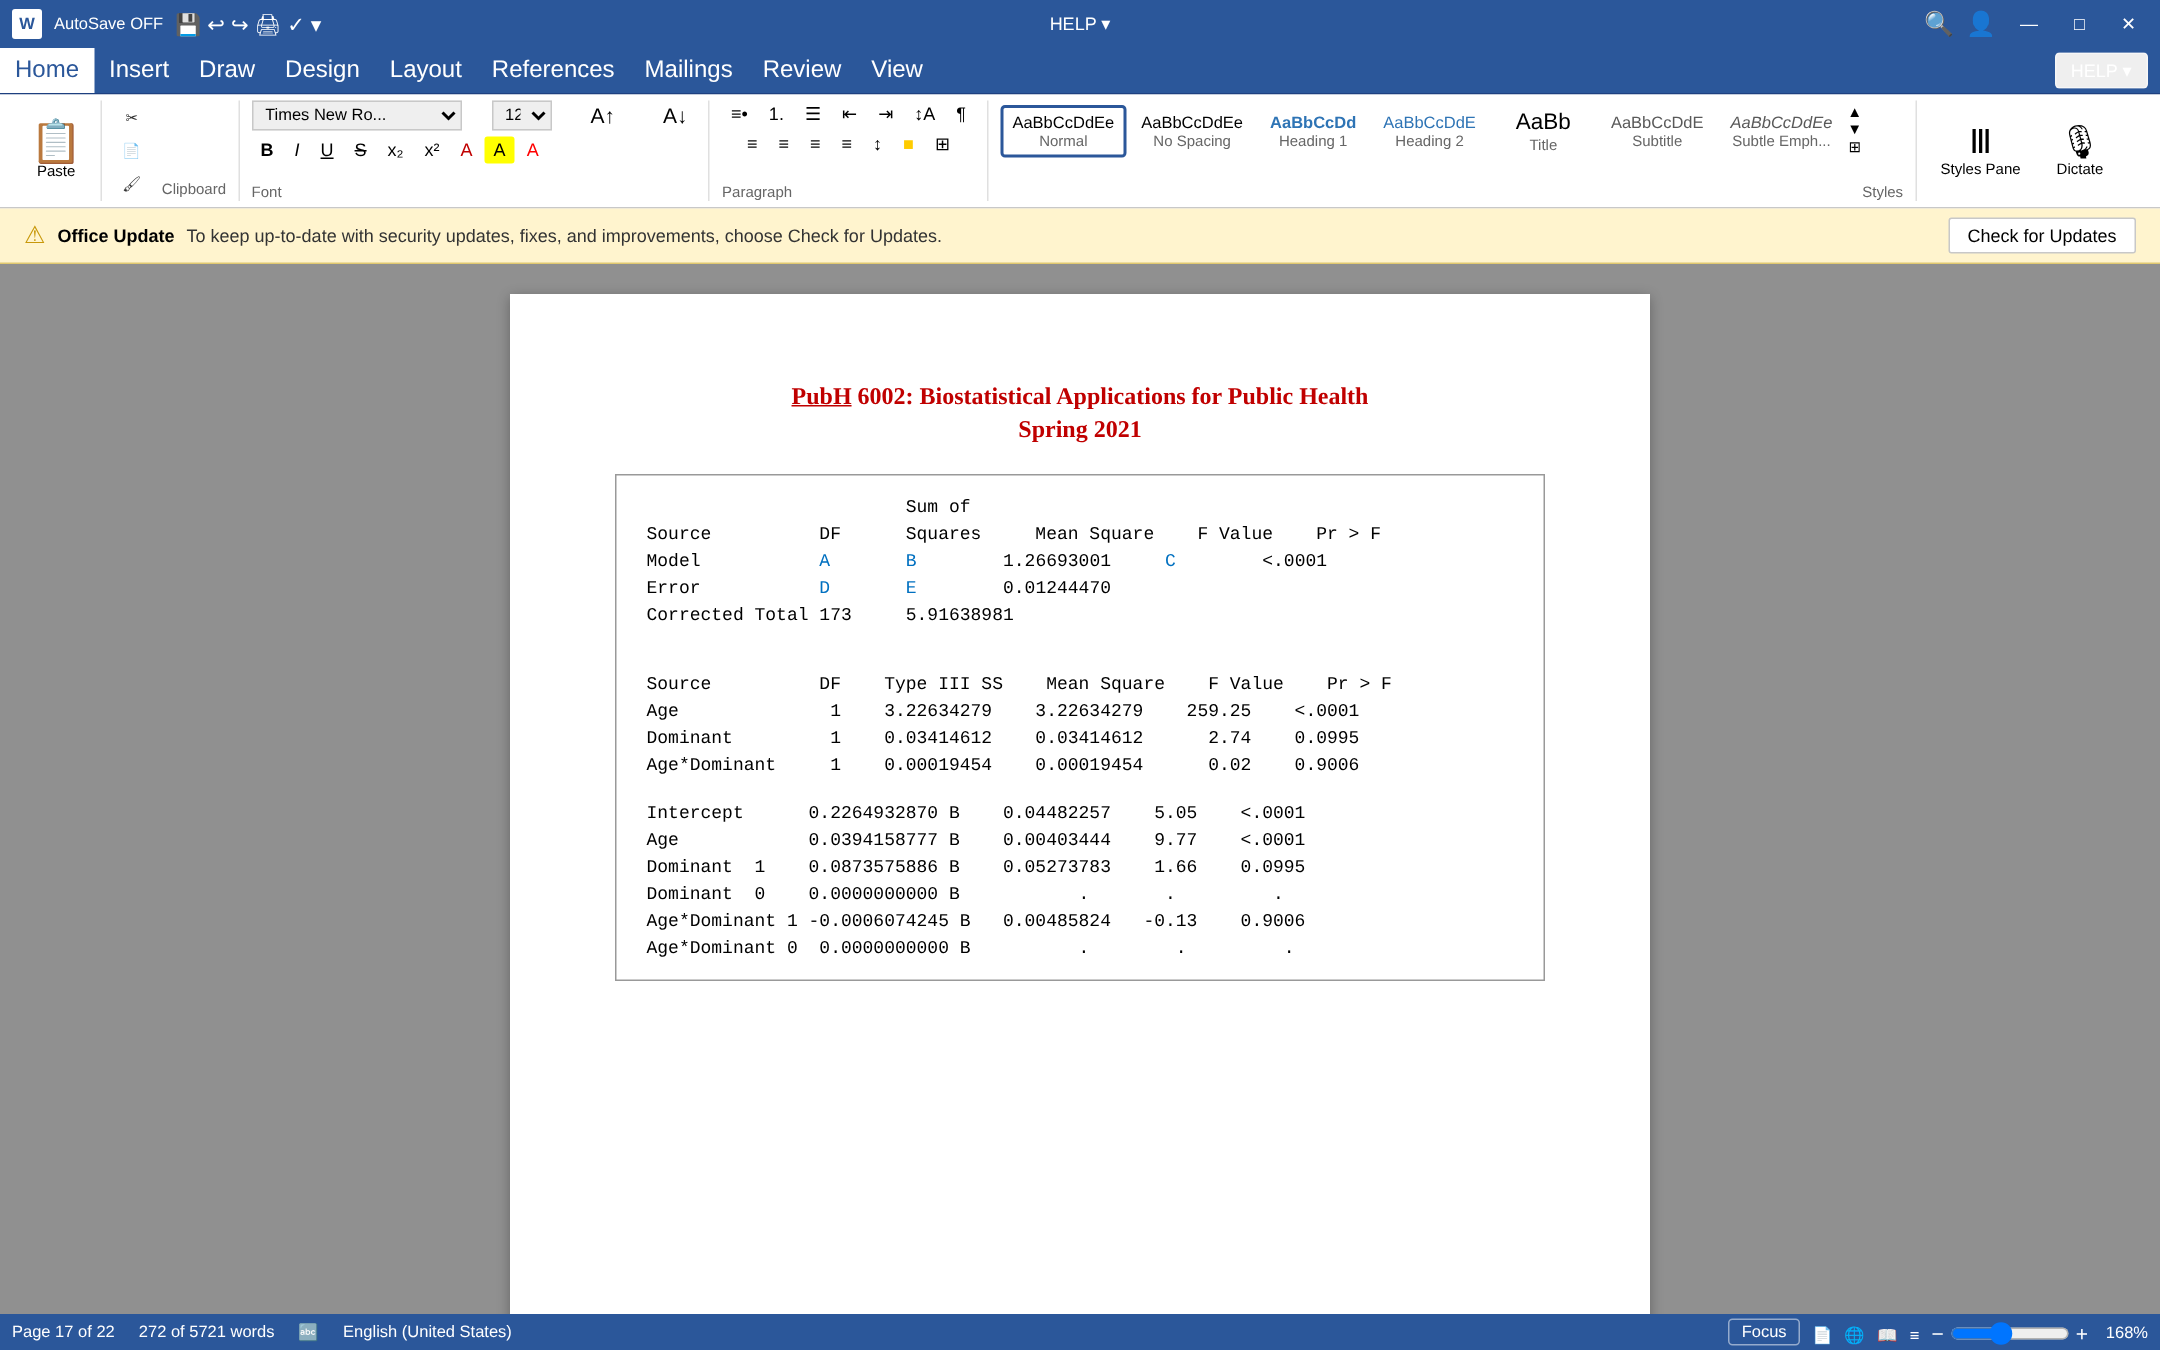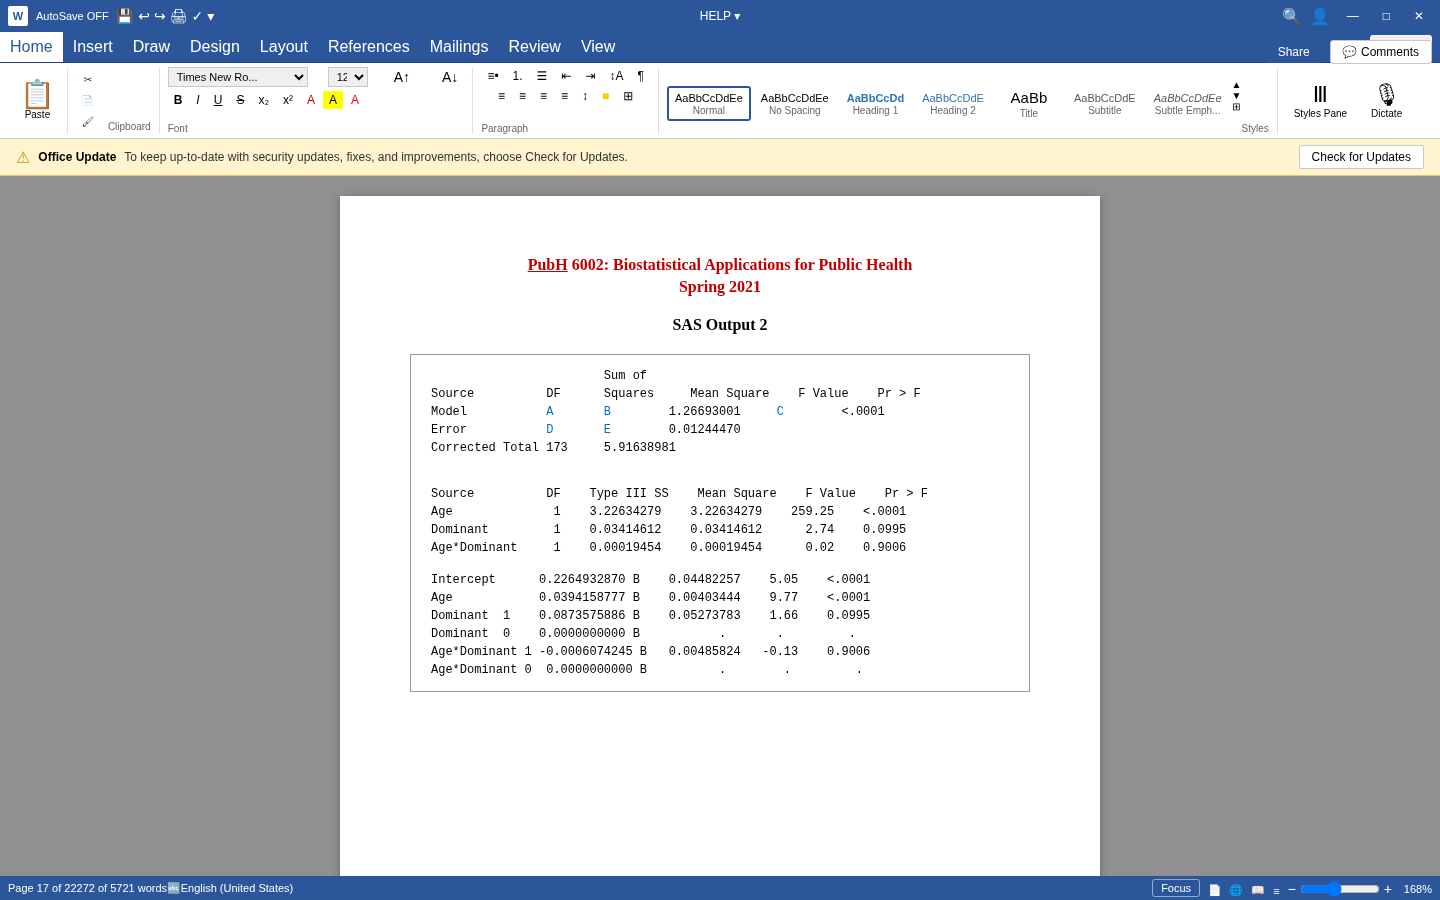"Share" div { html: <div> <button>Share</button> <button>💬 Comments</button> </div> -> none }
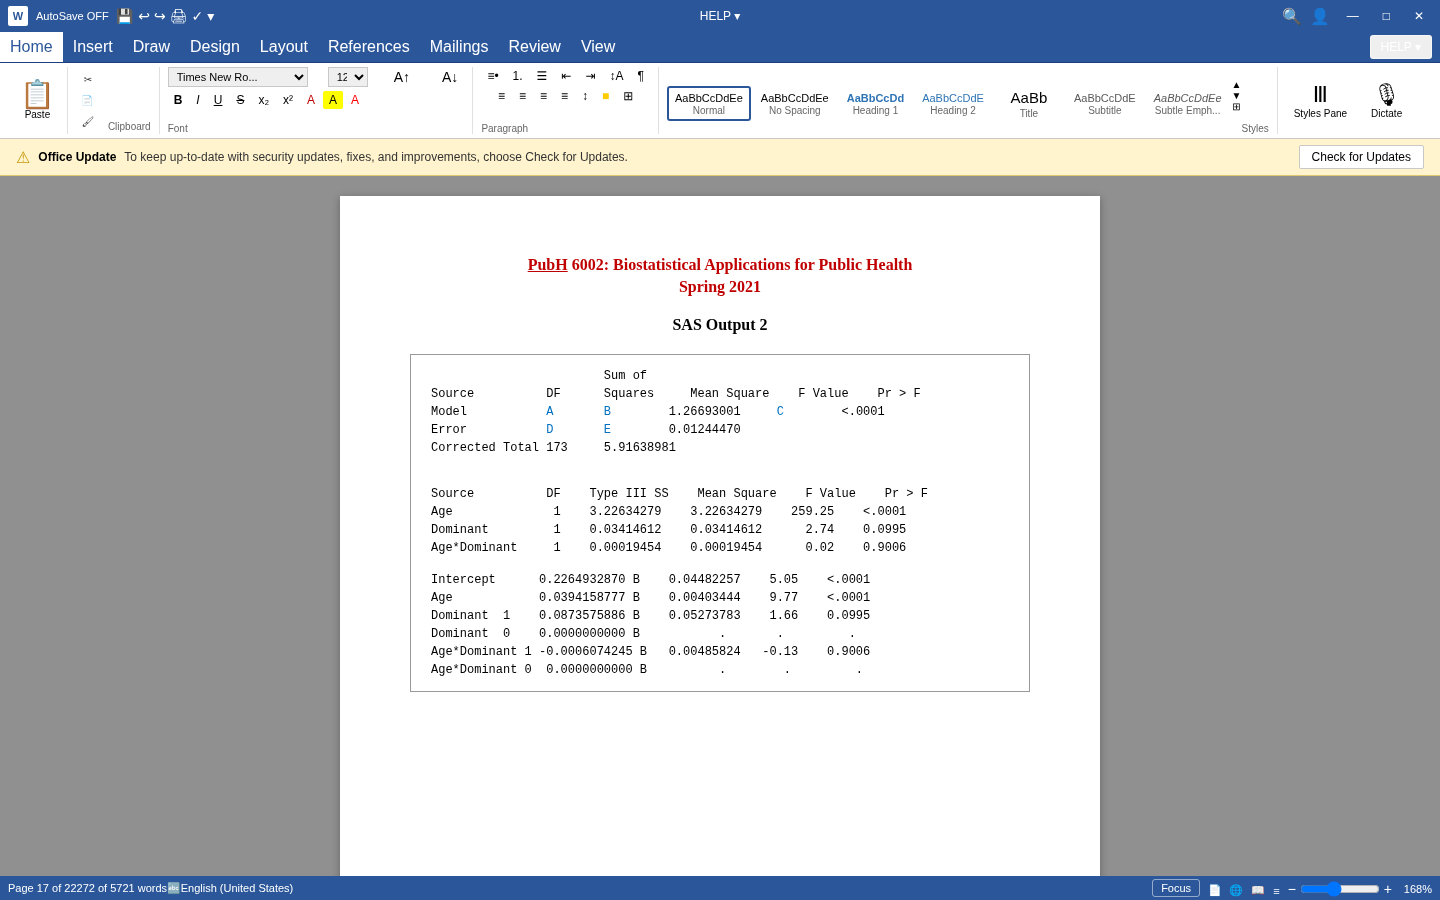"AaBbCcDdEe" .style-item { margin-top: 16px -> none }
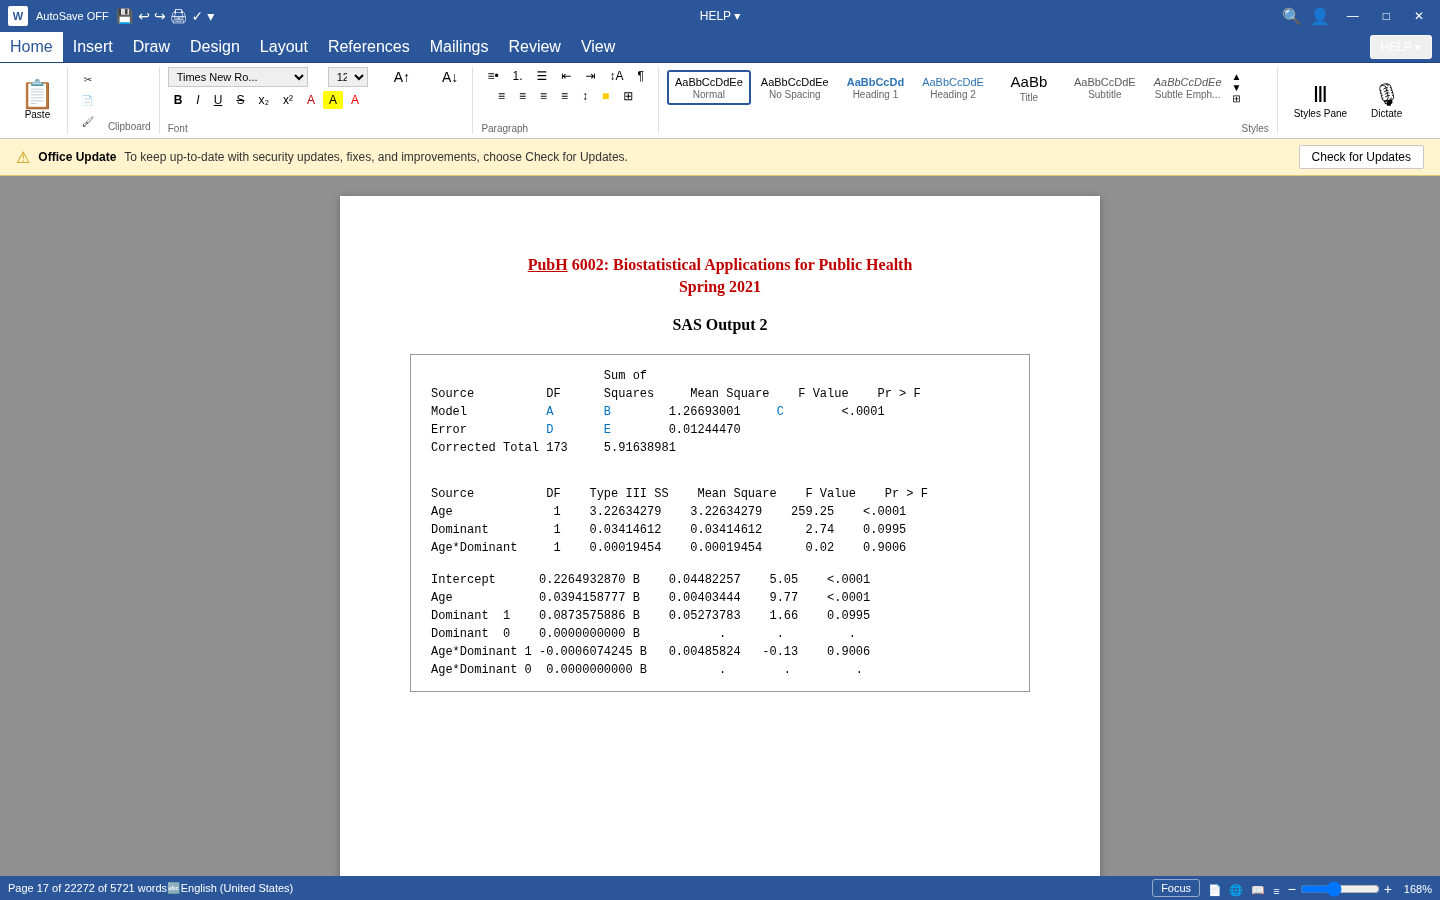"SAS Output 2" div.doc-heading { html: <div>SAS Output 2</div> -> none }
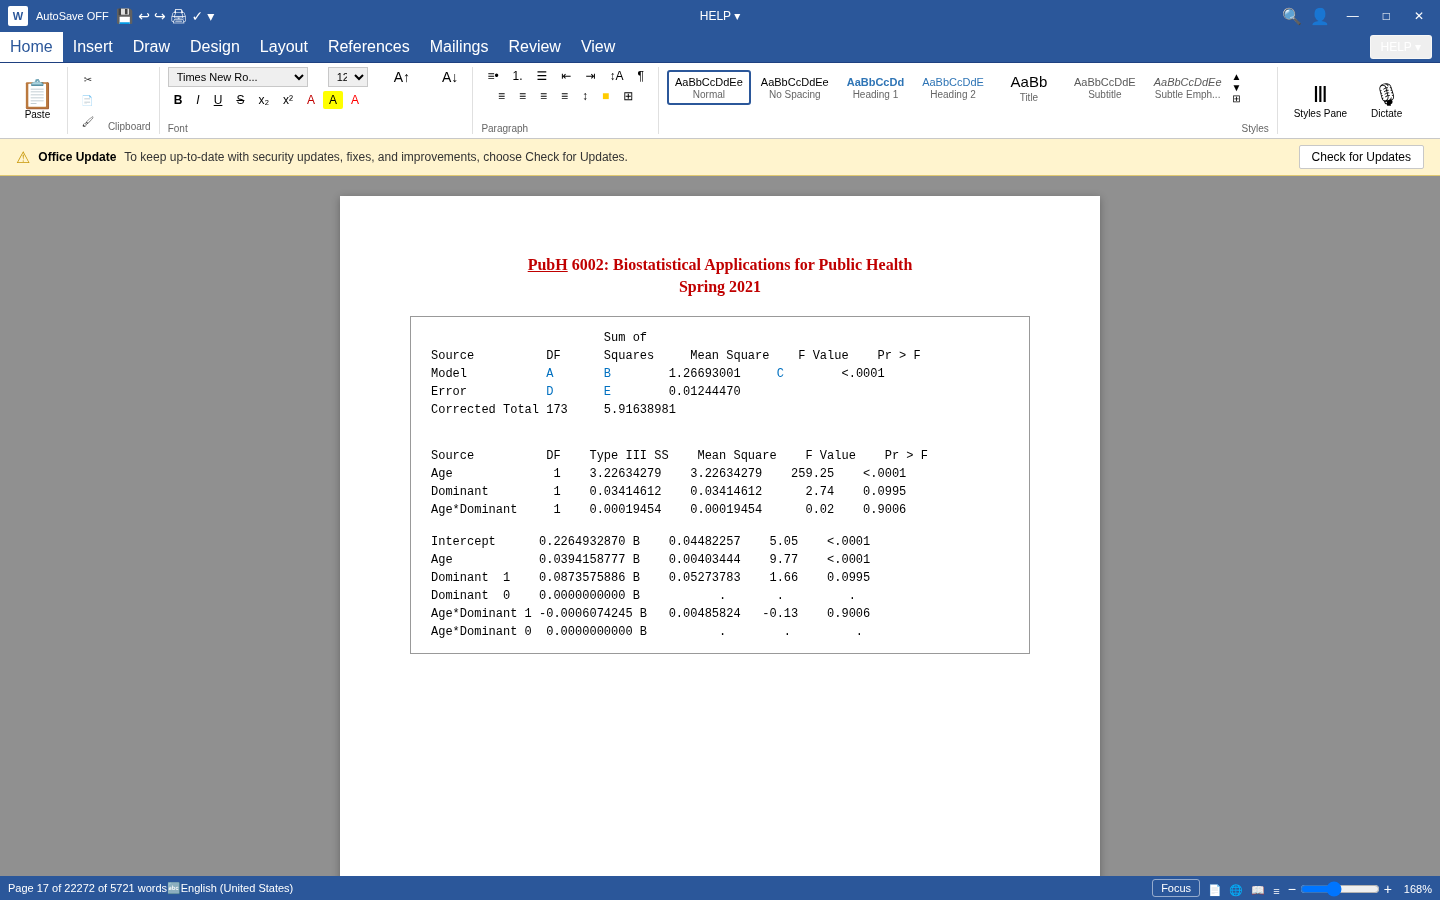"Page 17 of 22" #statusbar { gap: none -> 16px }
